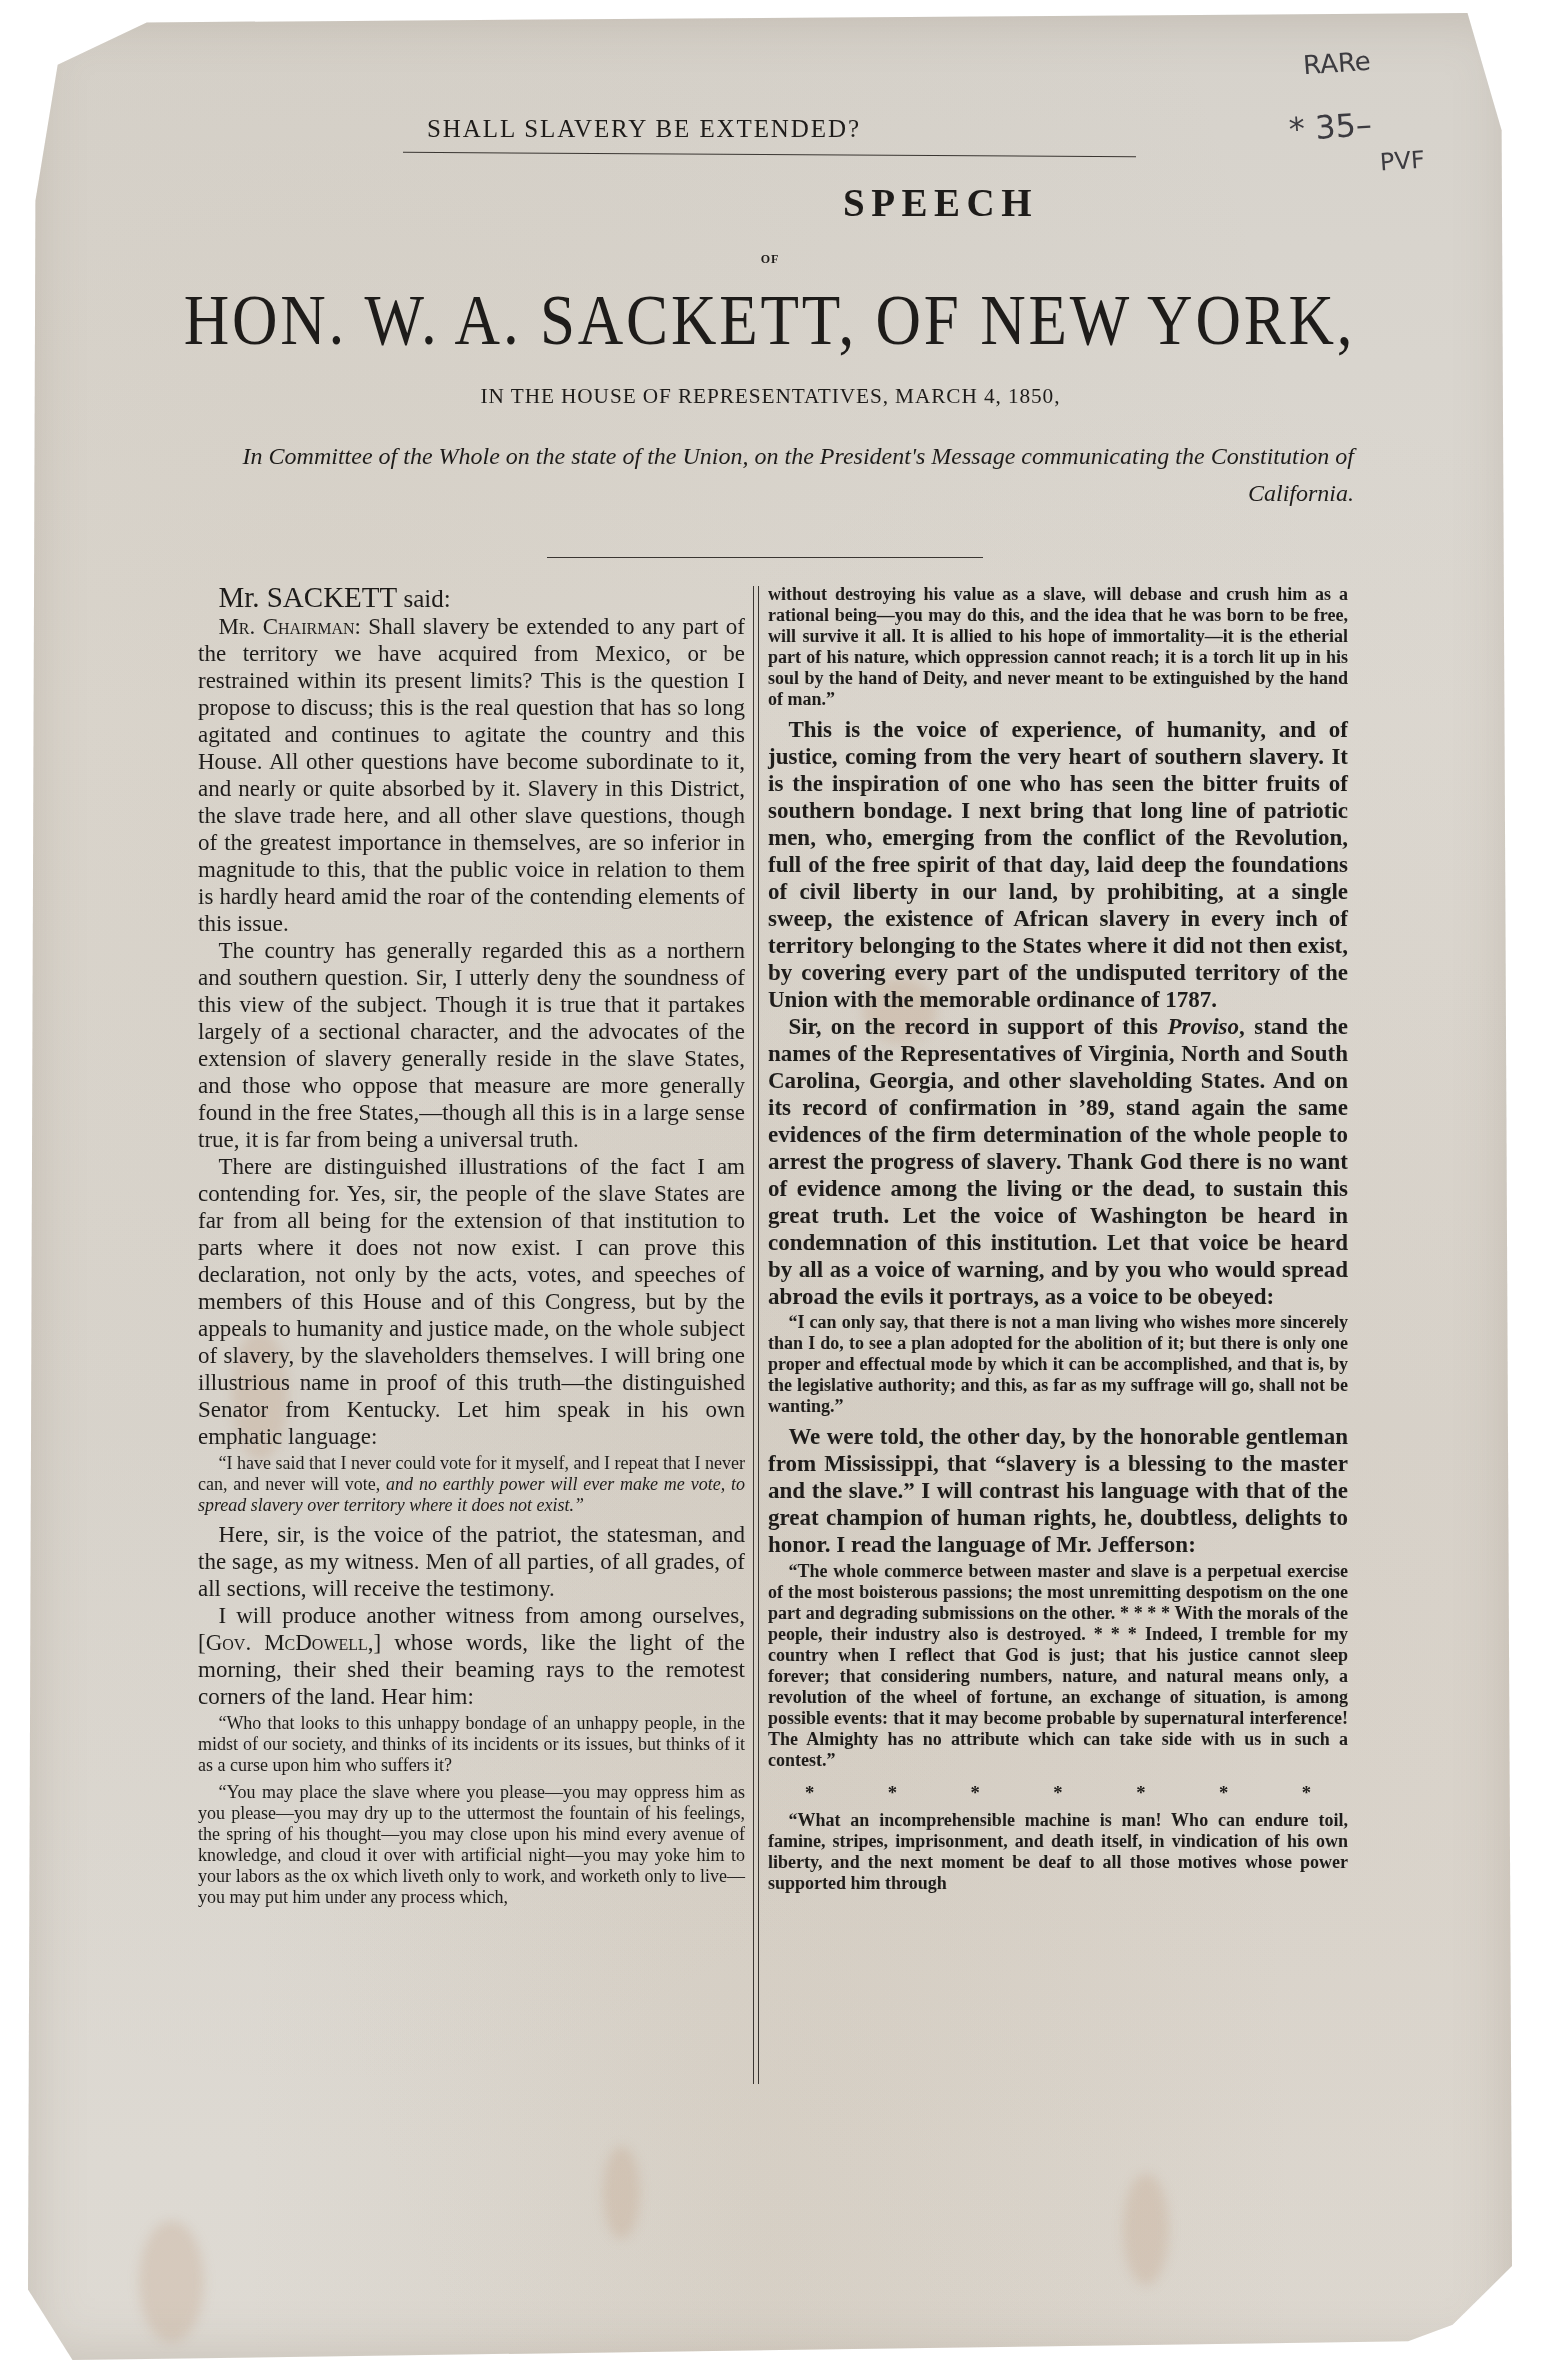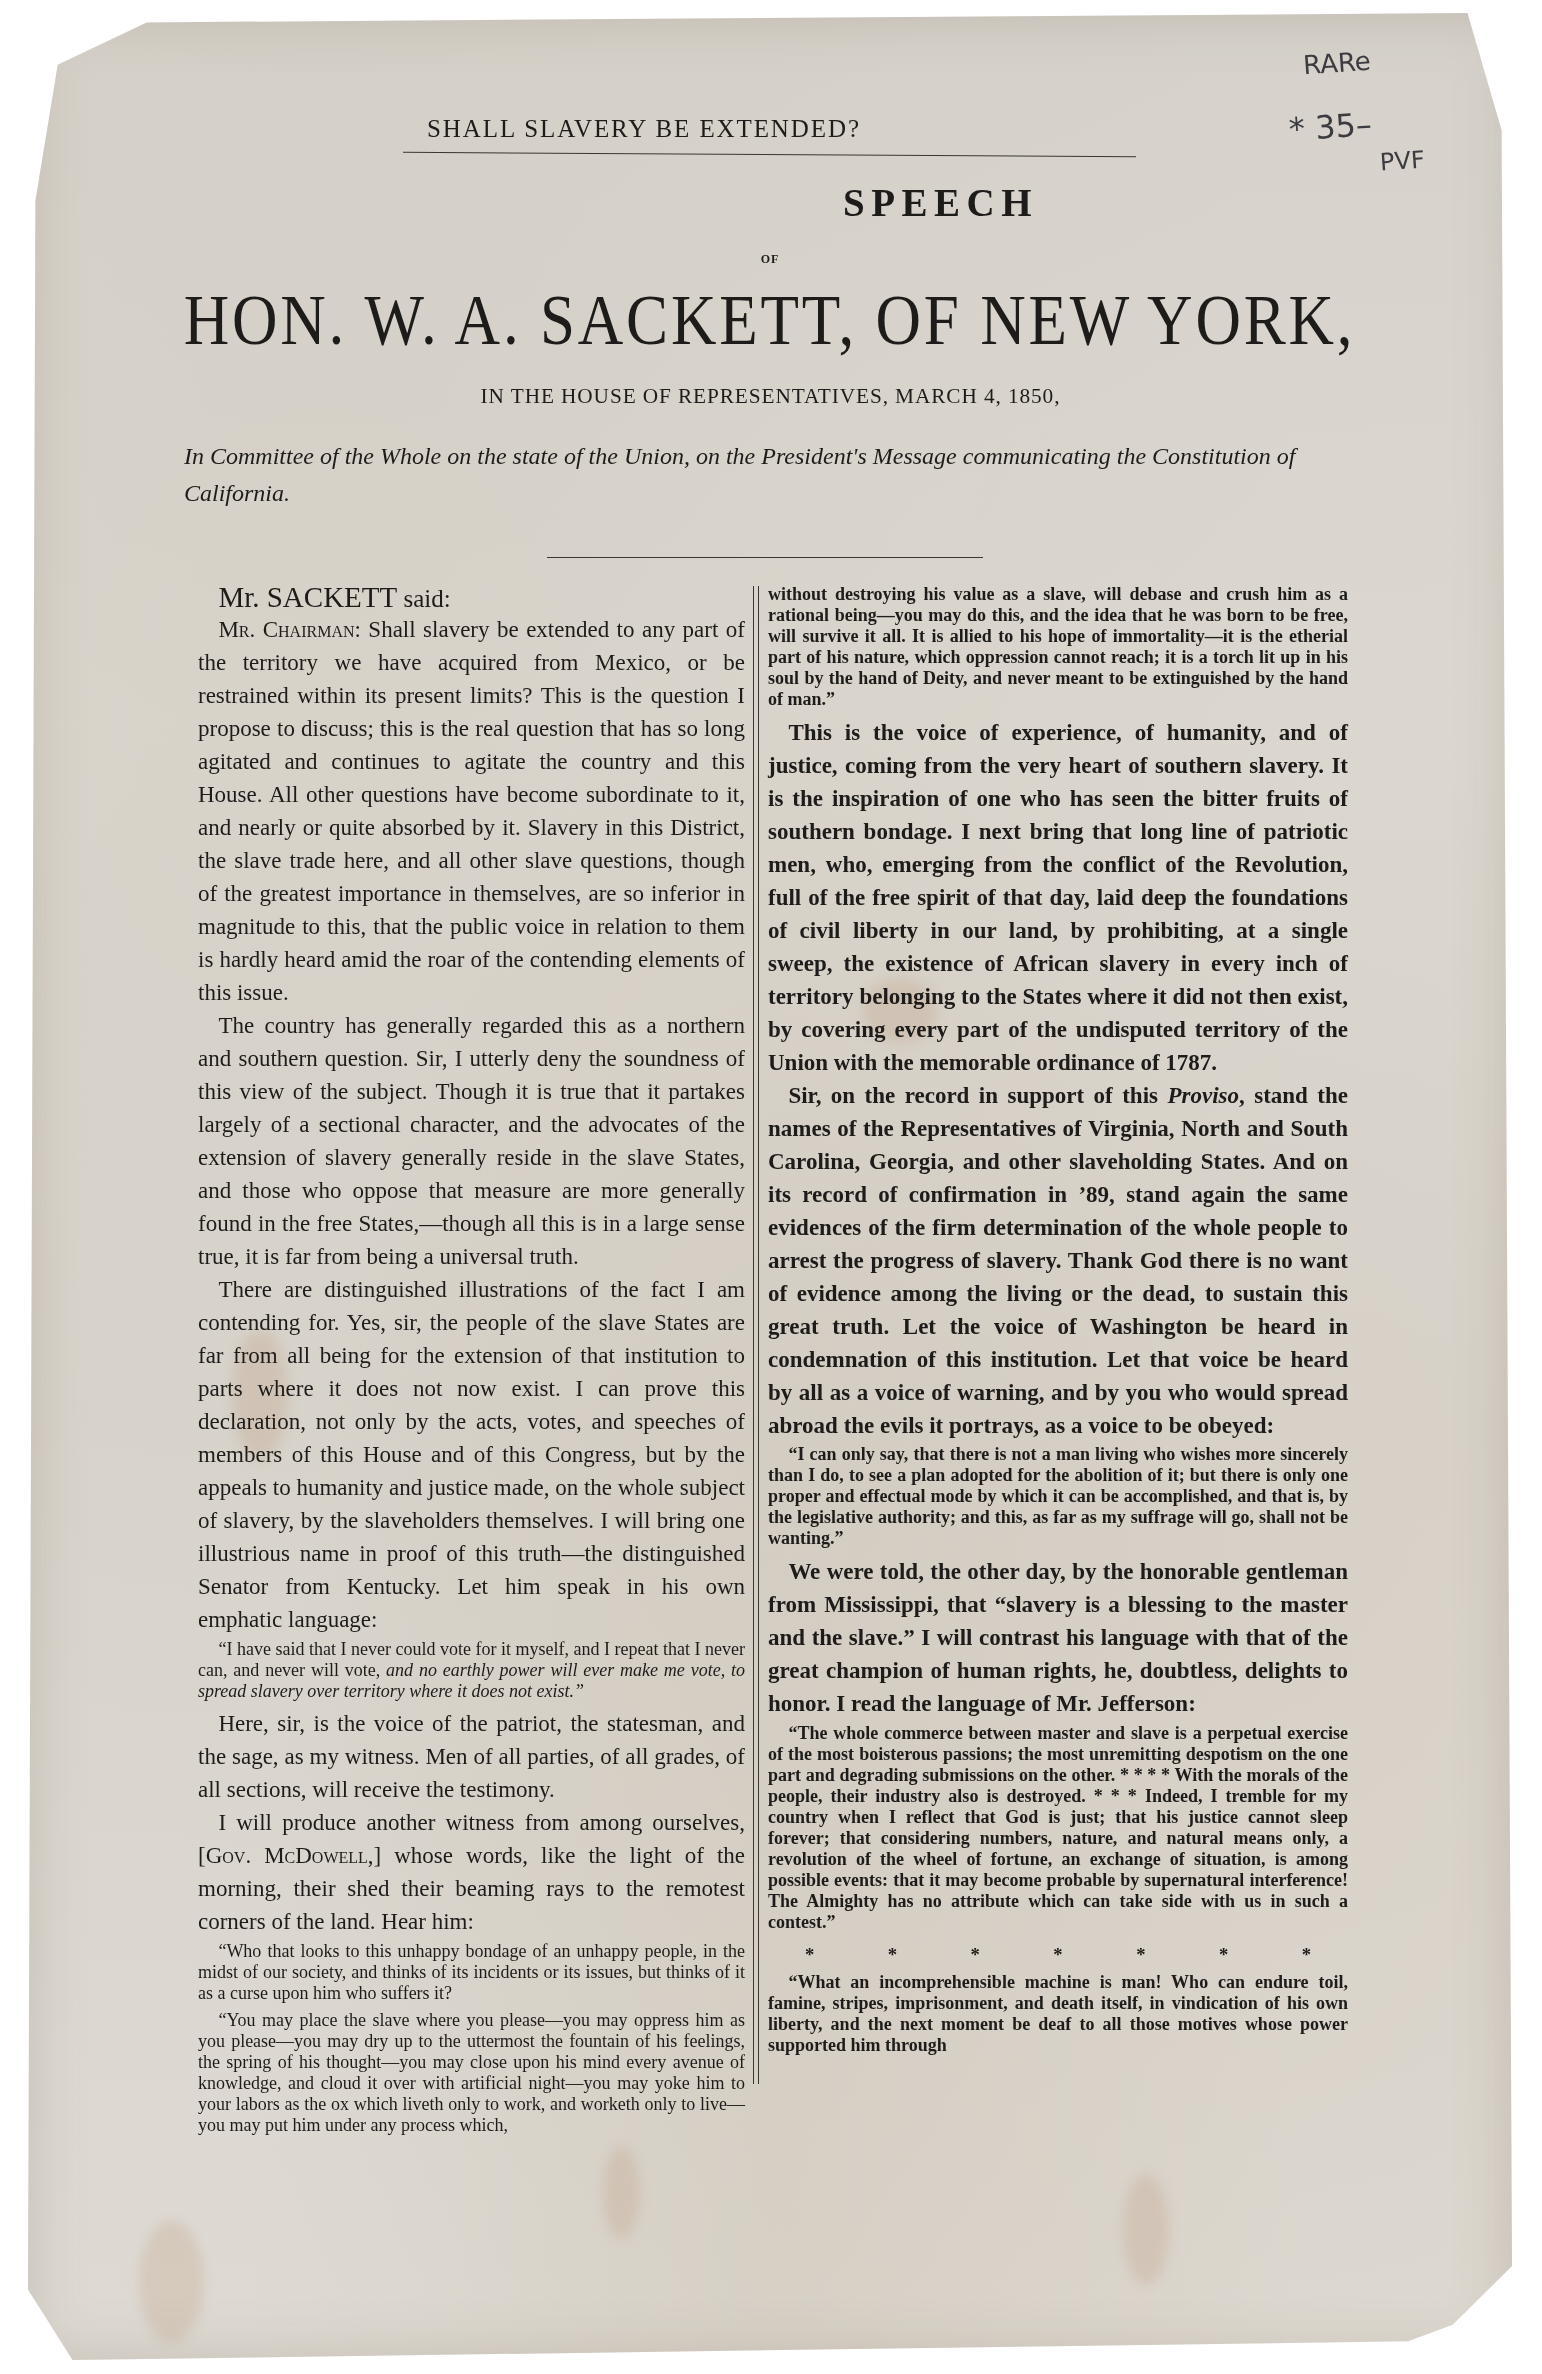"In Committee of the Whole" .committee { left: 184px -> 176px; text-align: left -> right }
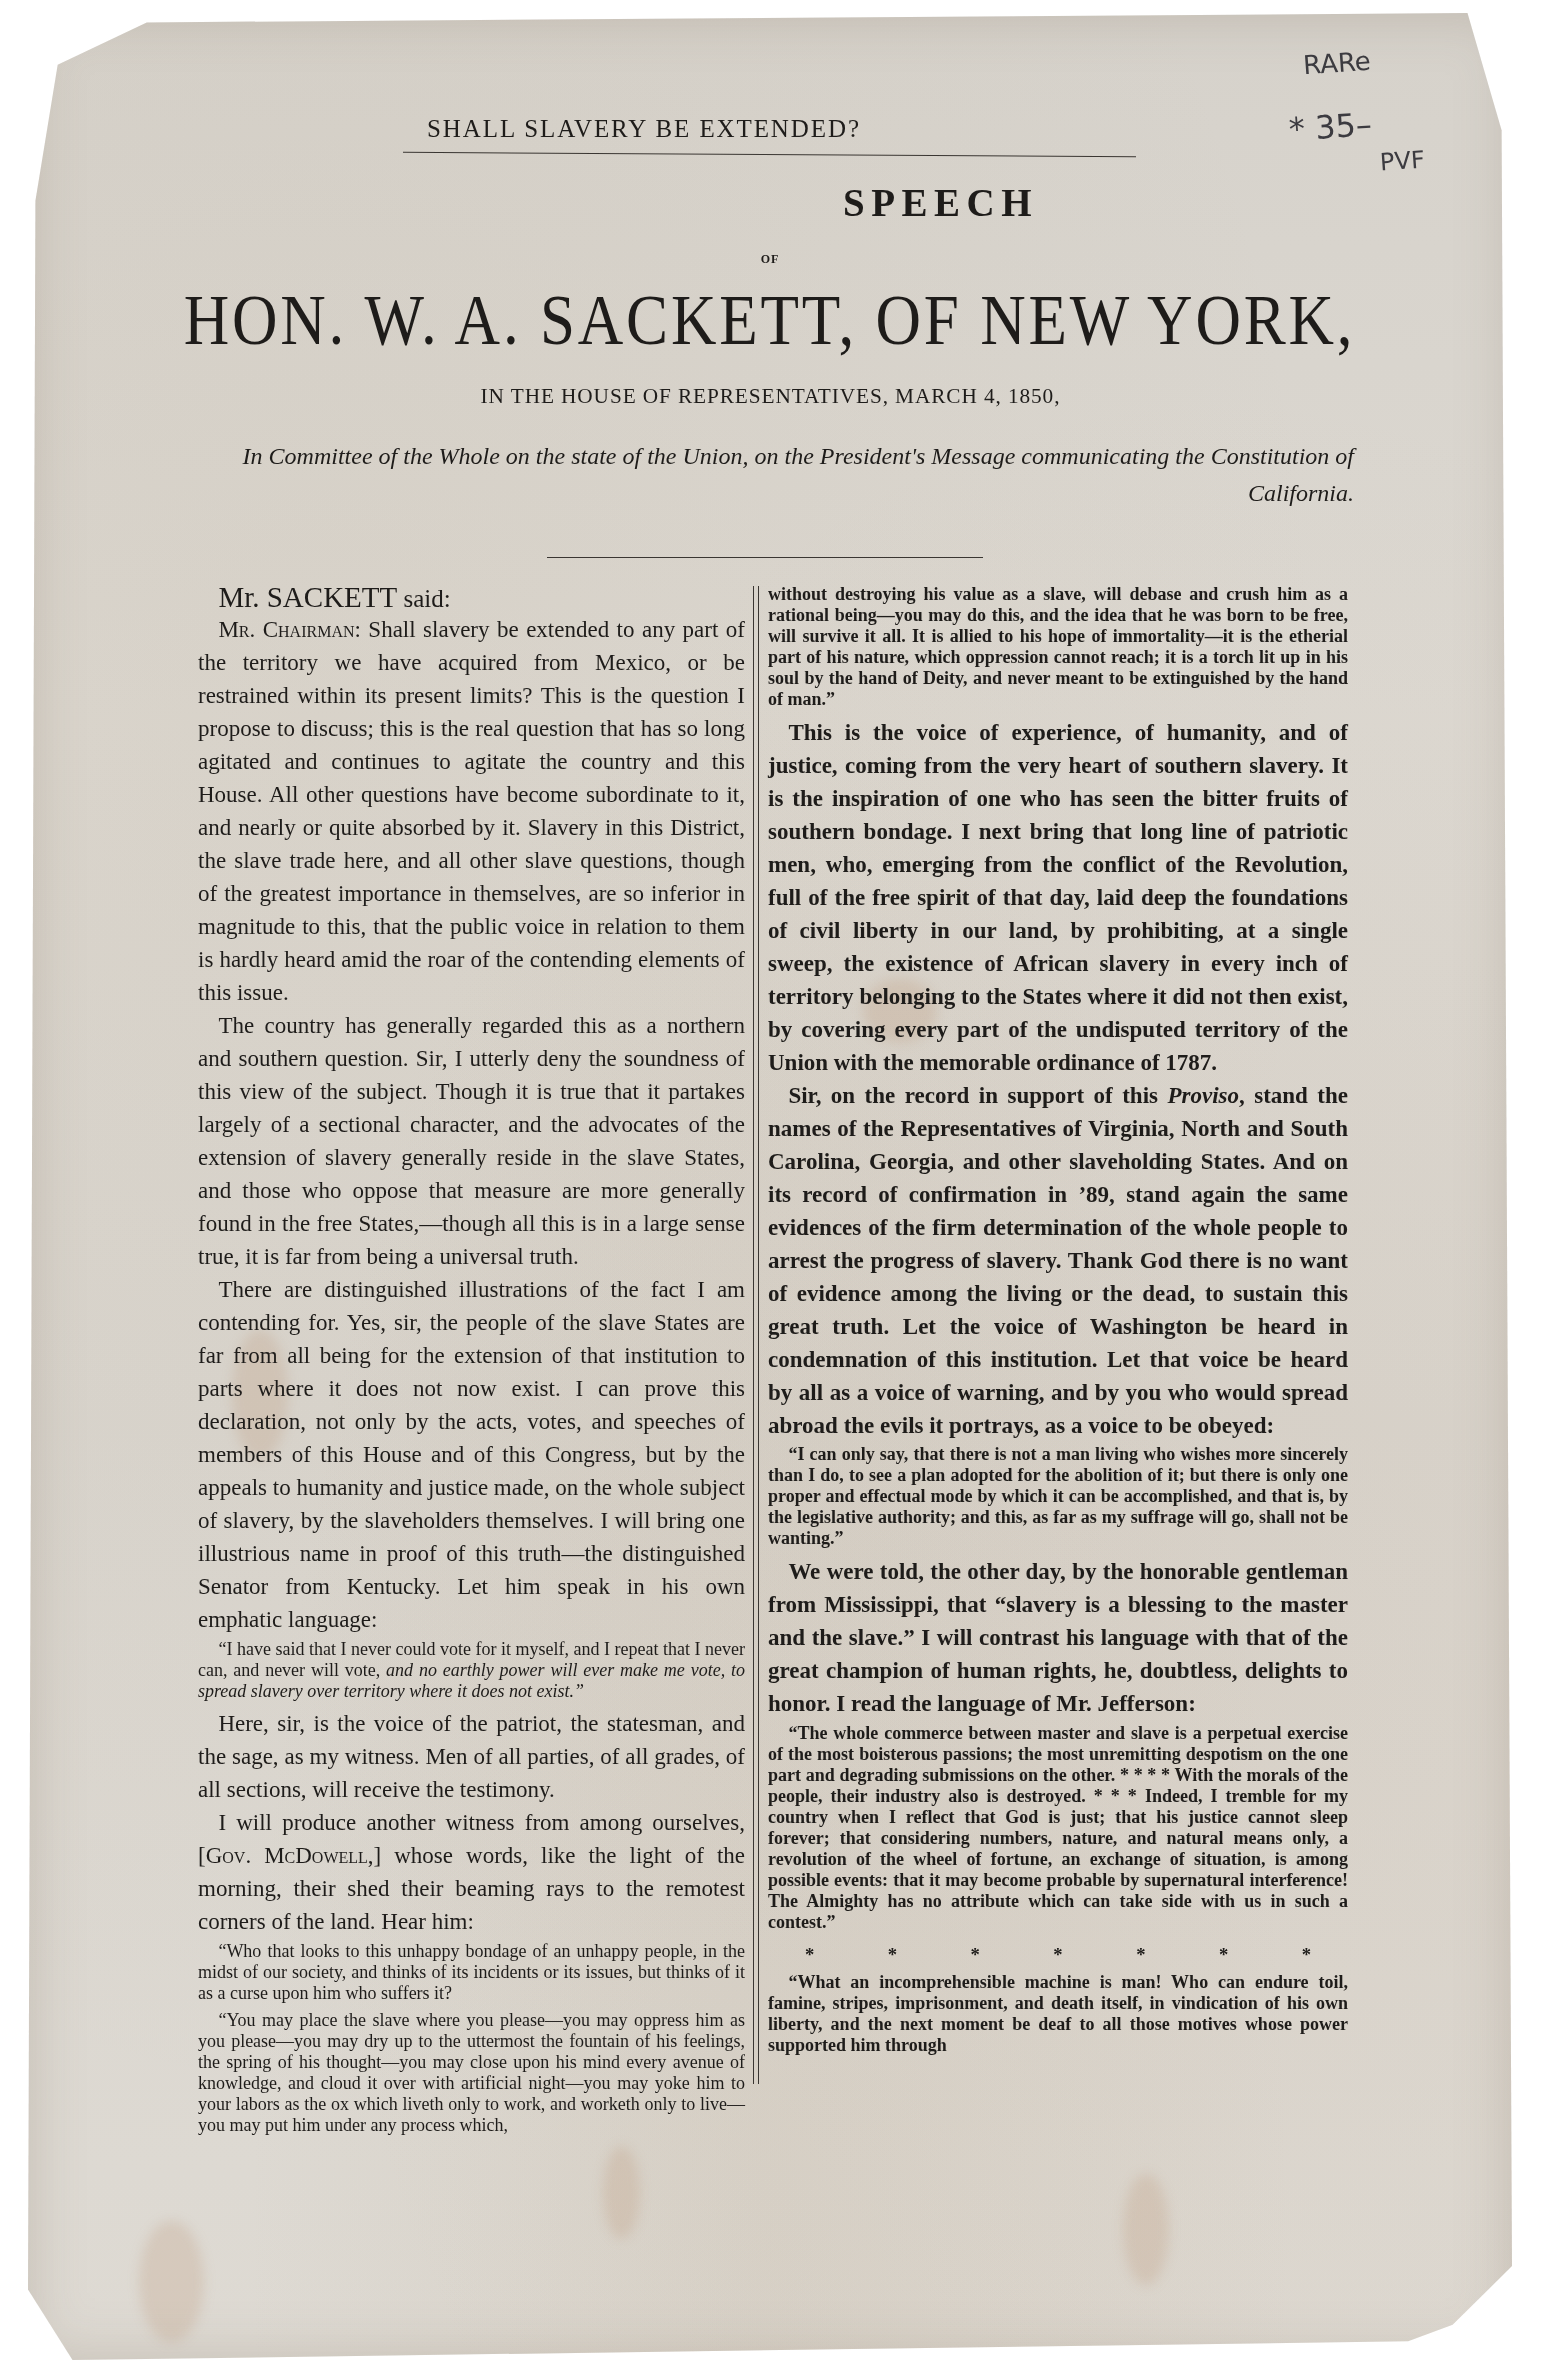"Mr. Chairman: Shall slavery be" .p-big { line-height: 33px -> 27px }
